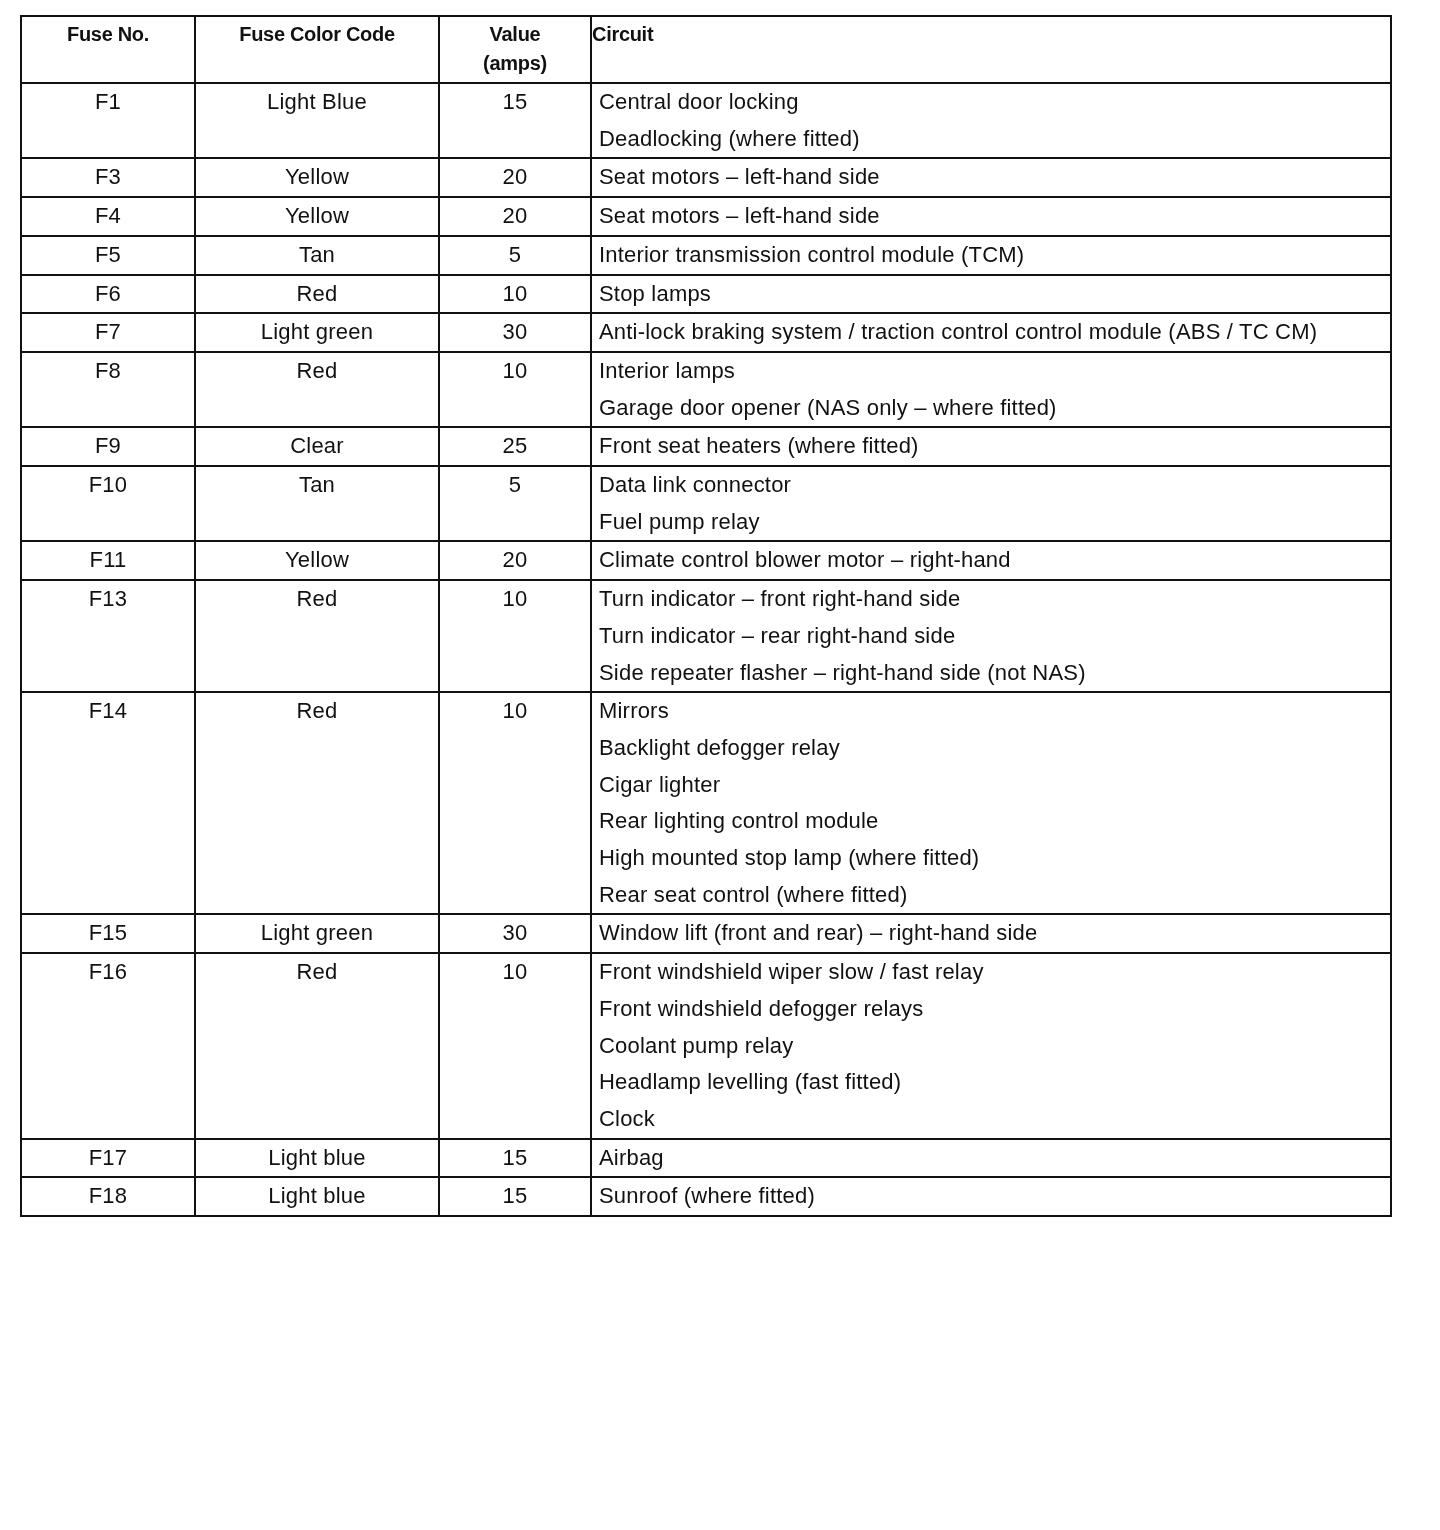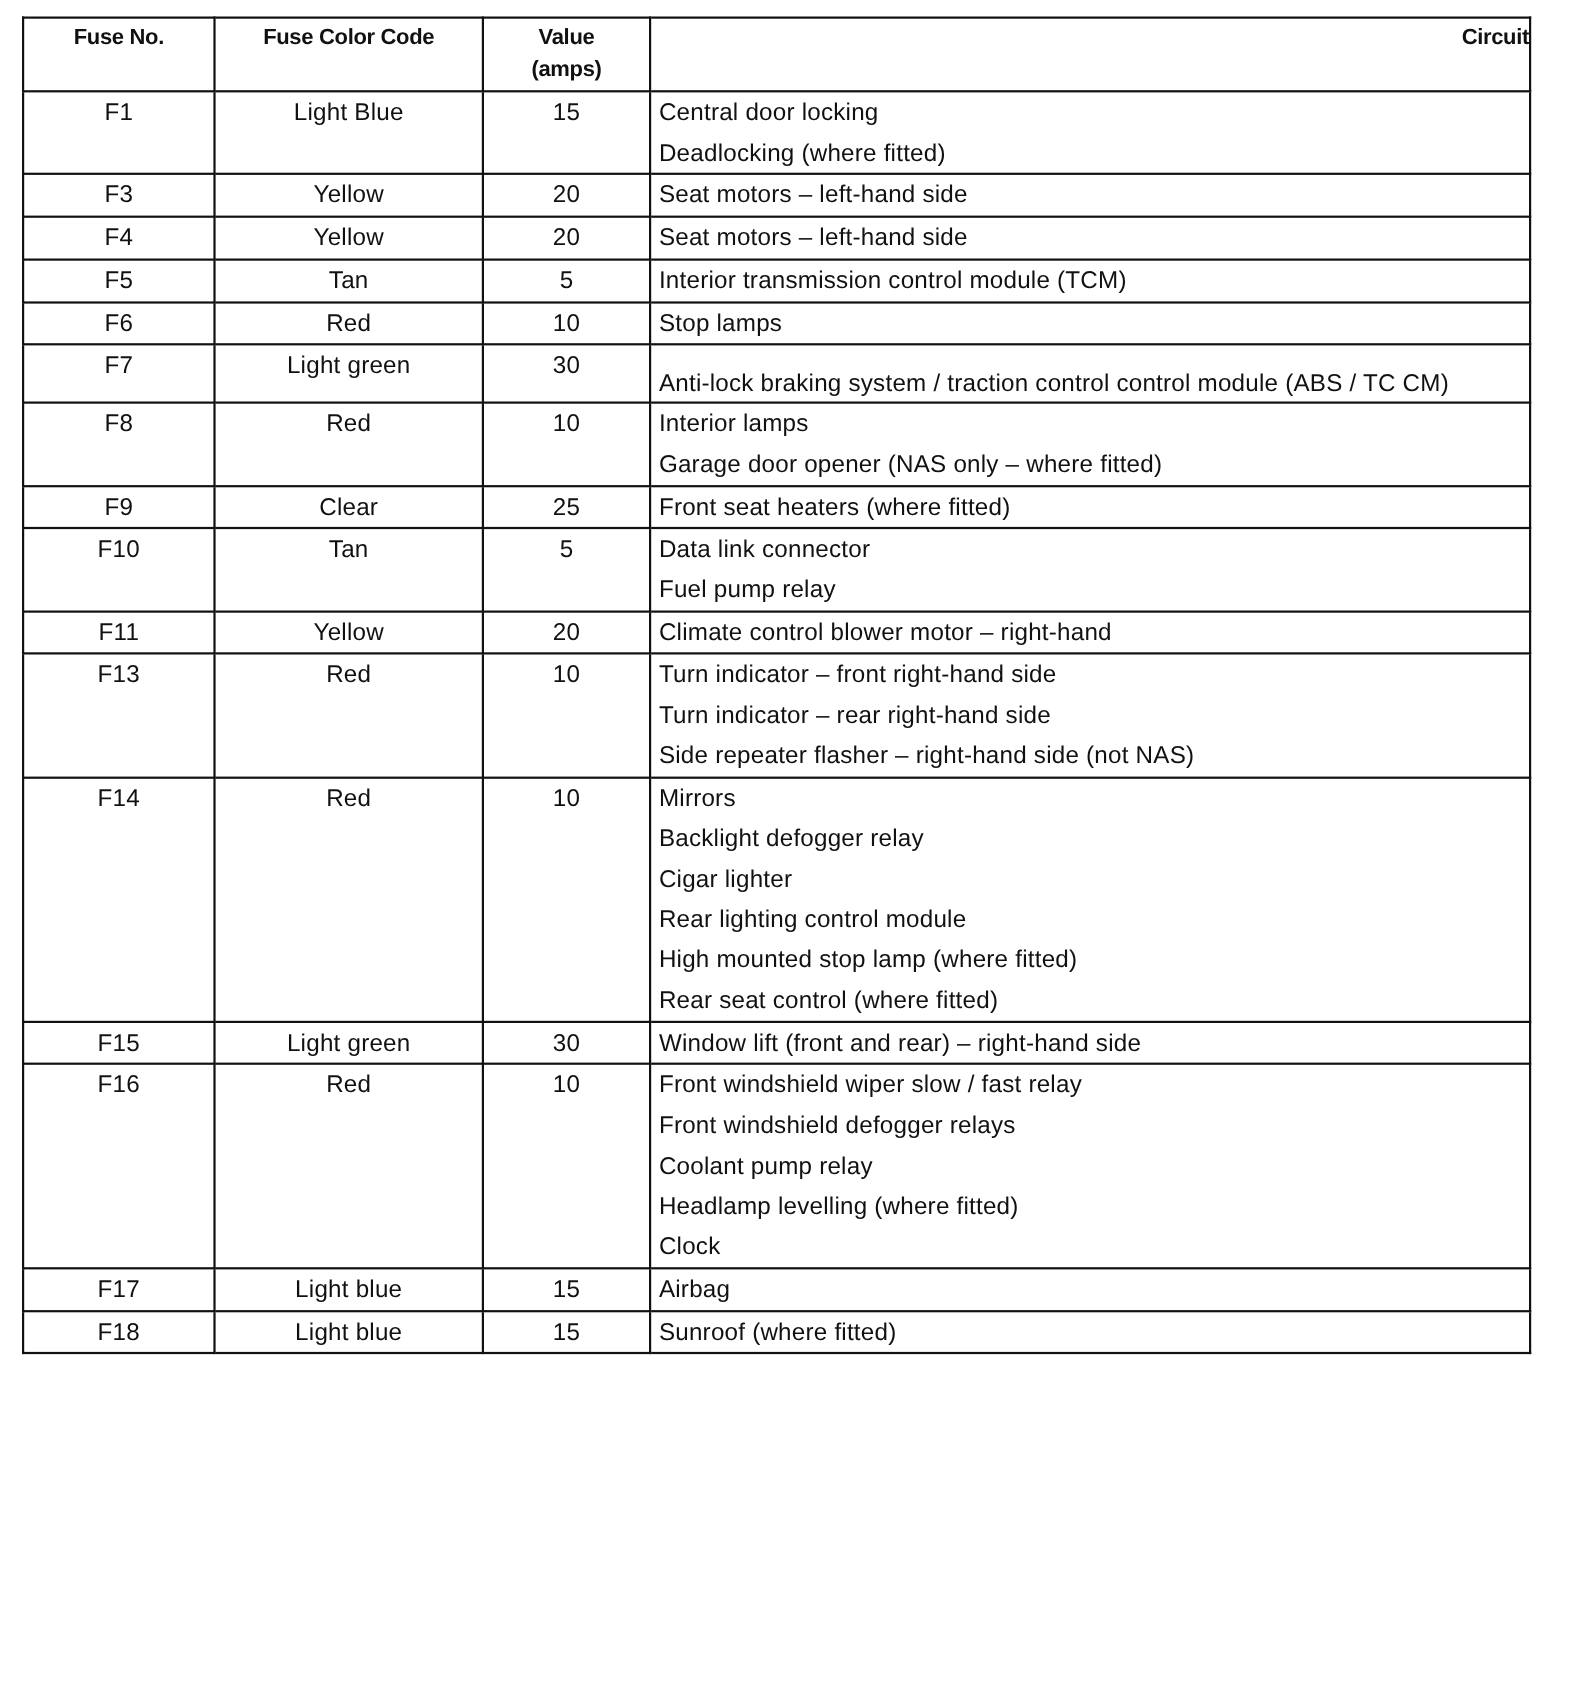"Circuit" .fuse-table th.circuit-head { text-align: right -> left }
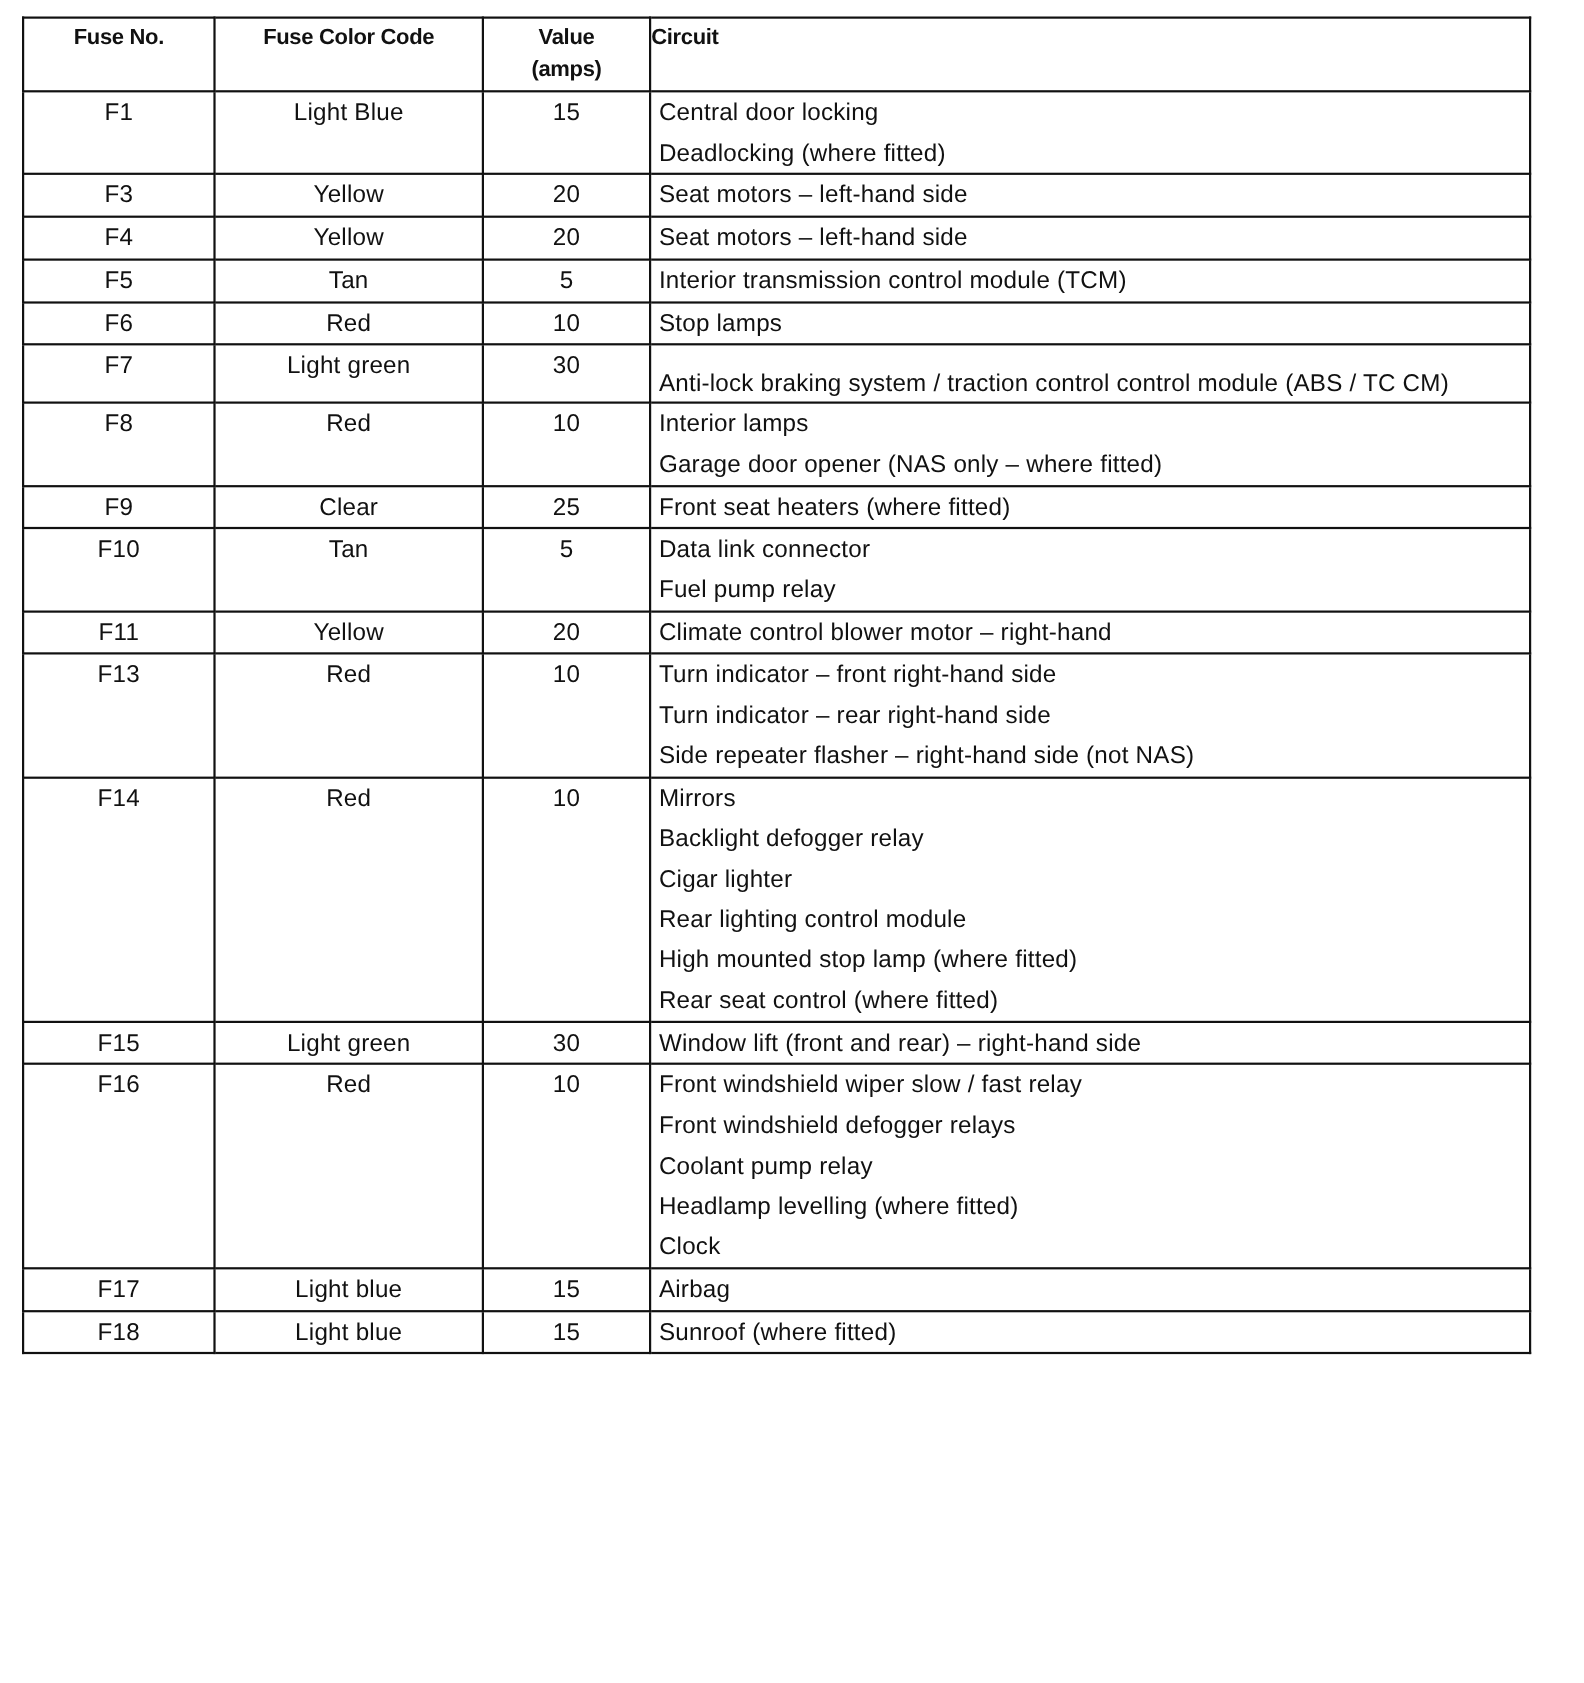"Anti-lock braking system / traction" .circuit-line.wrap { padding-top: 20px -> 4px }
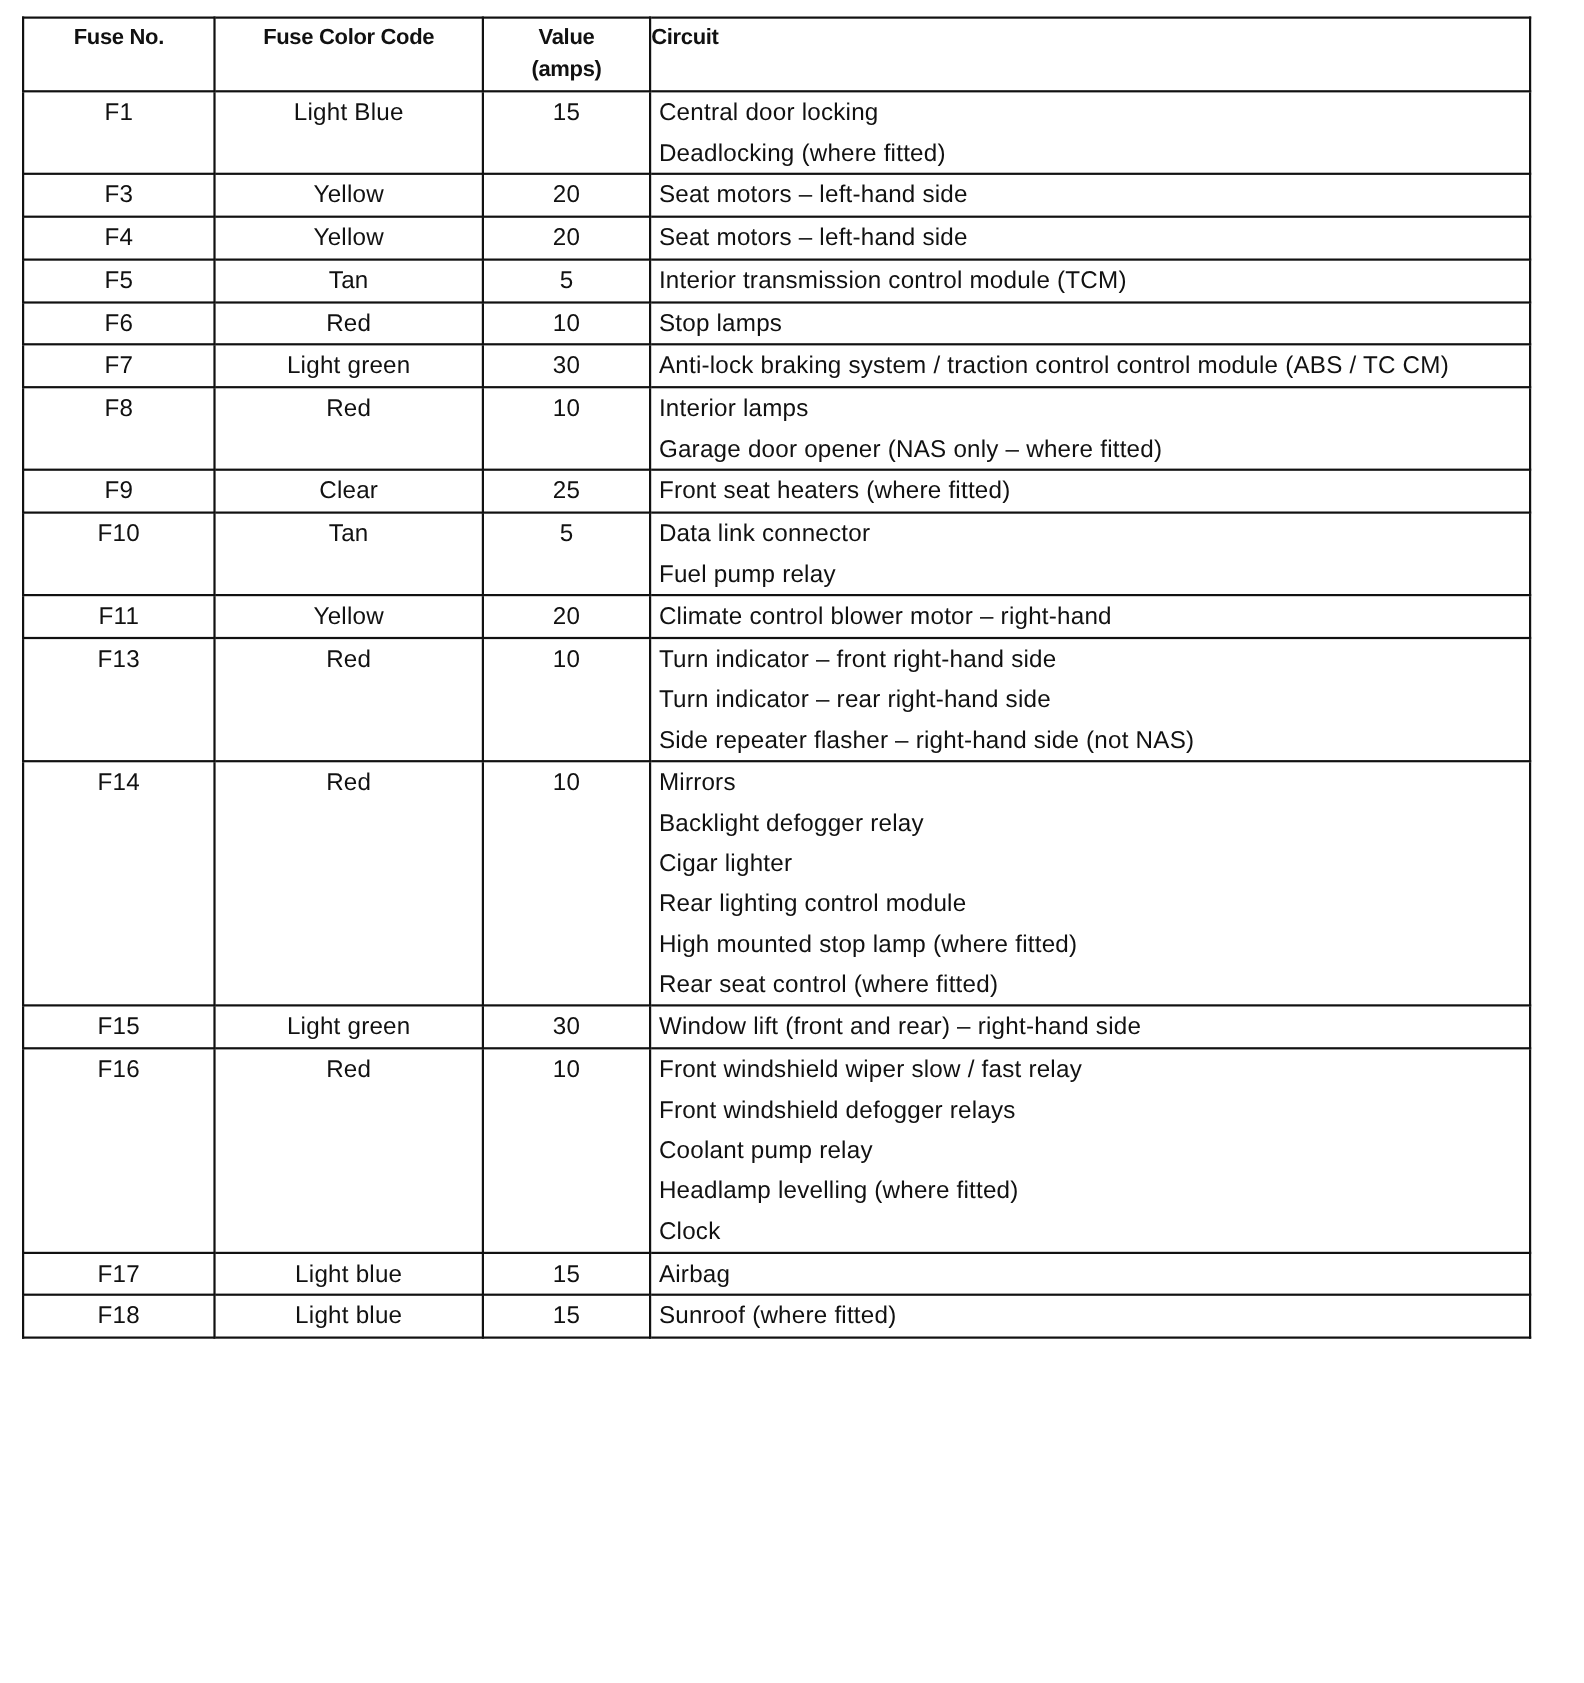"Headlamp levelling (where fitted)" span.circuit-line { text: where -> fast }
